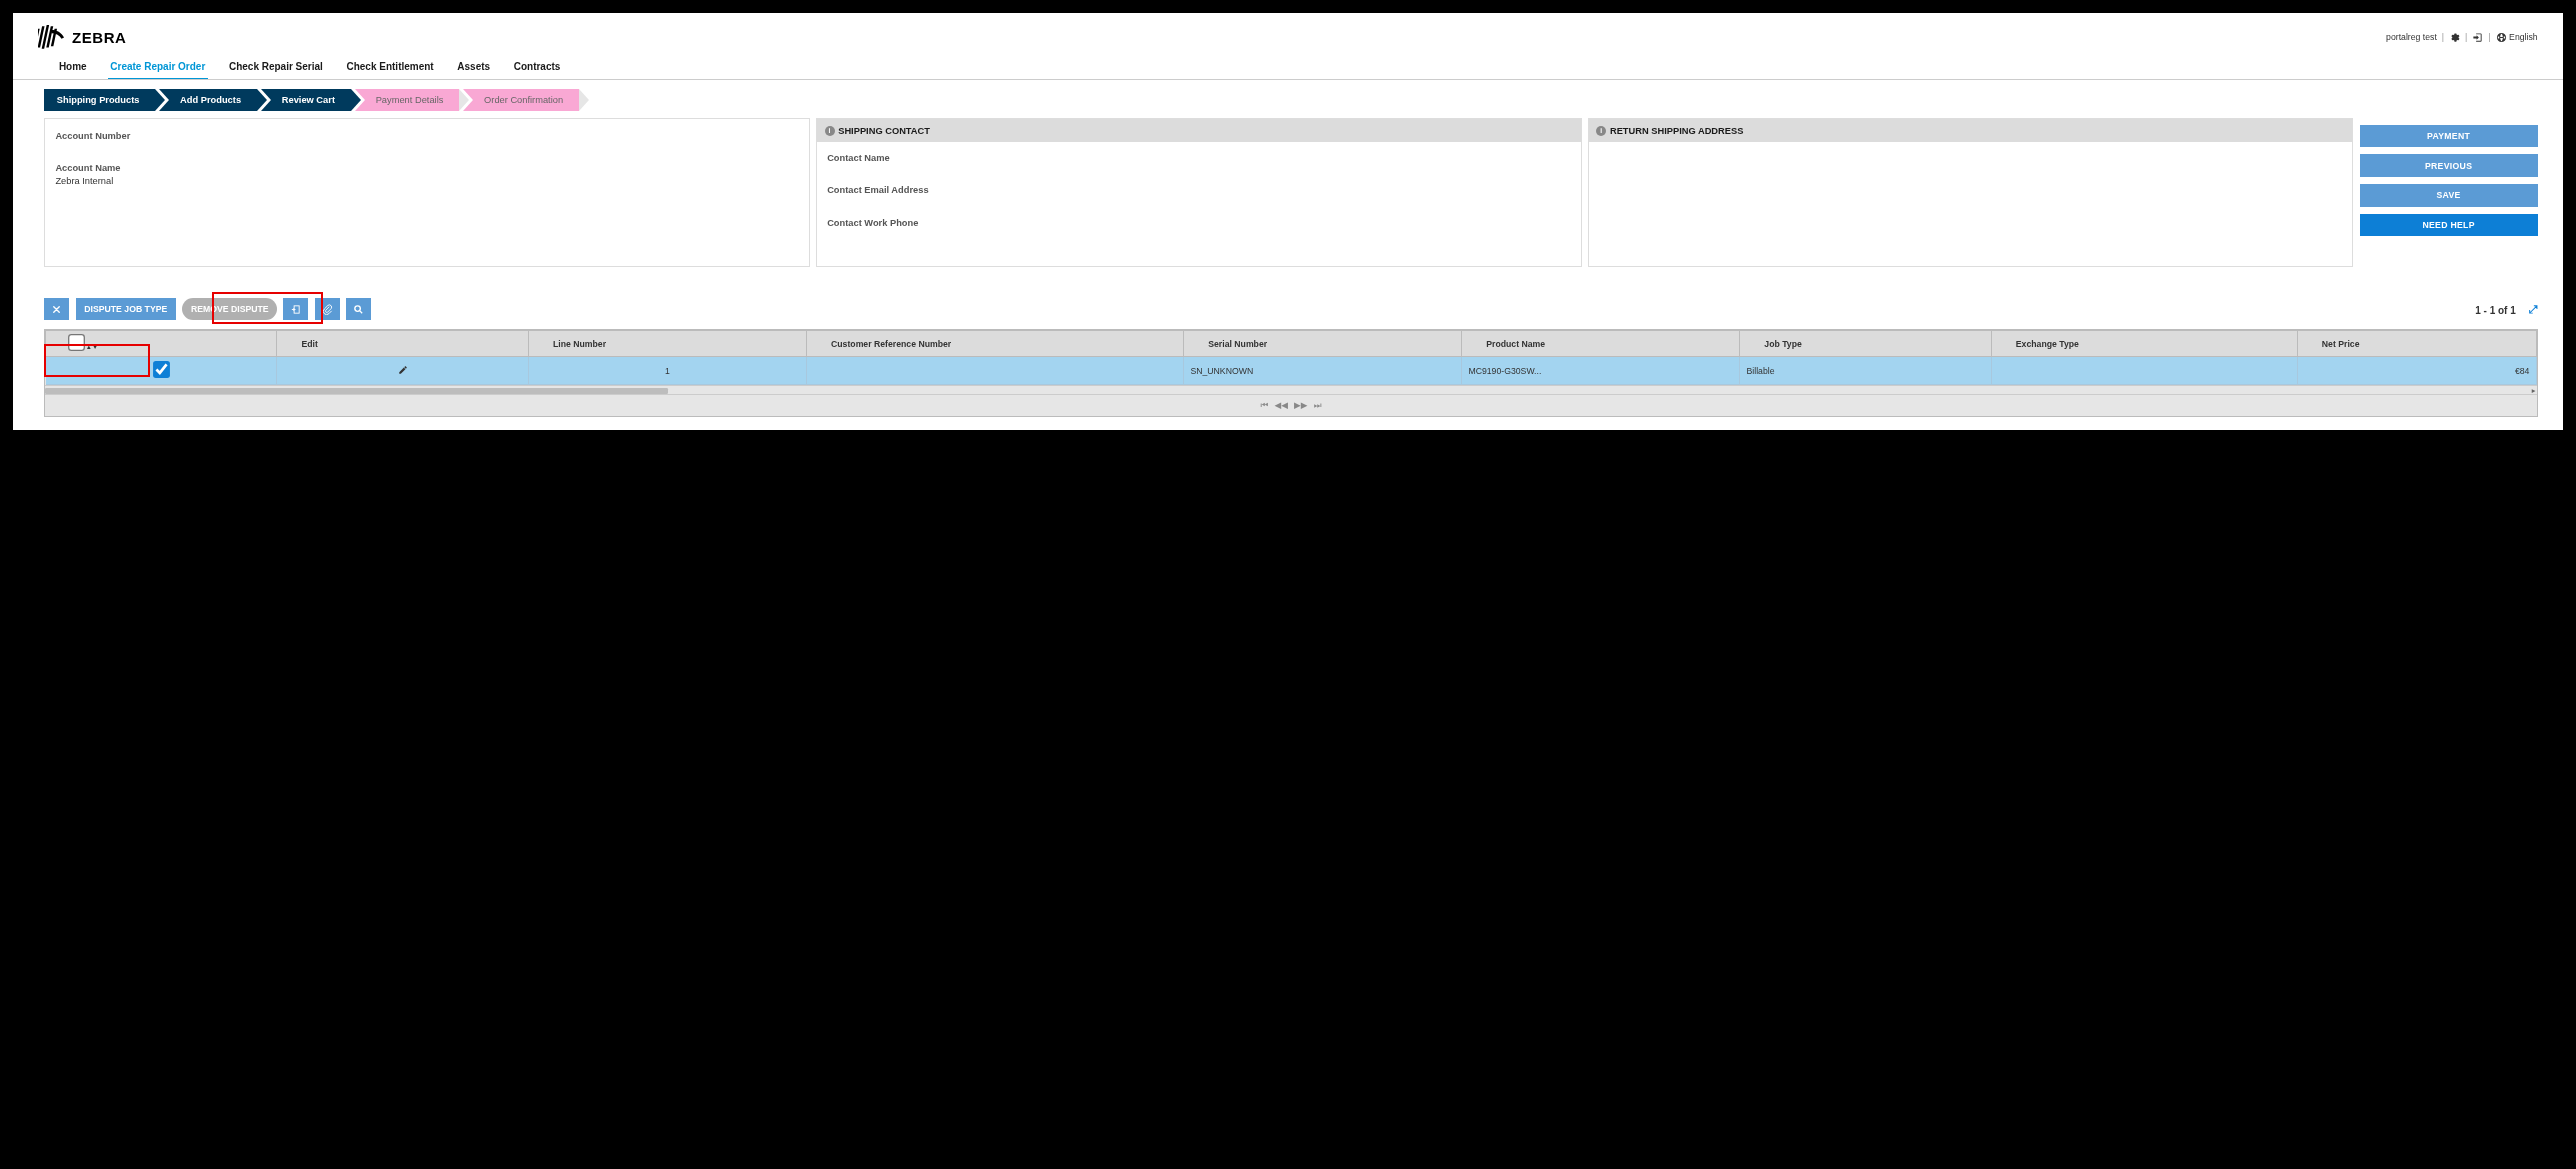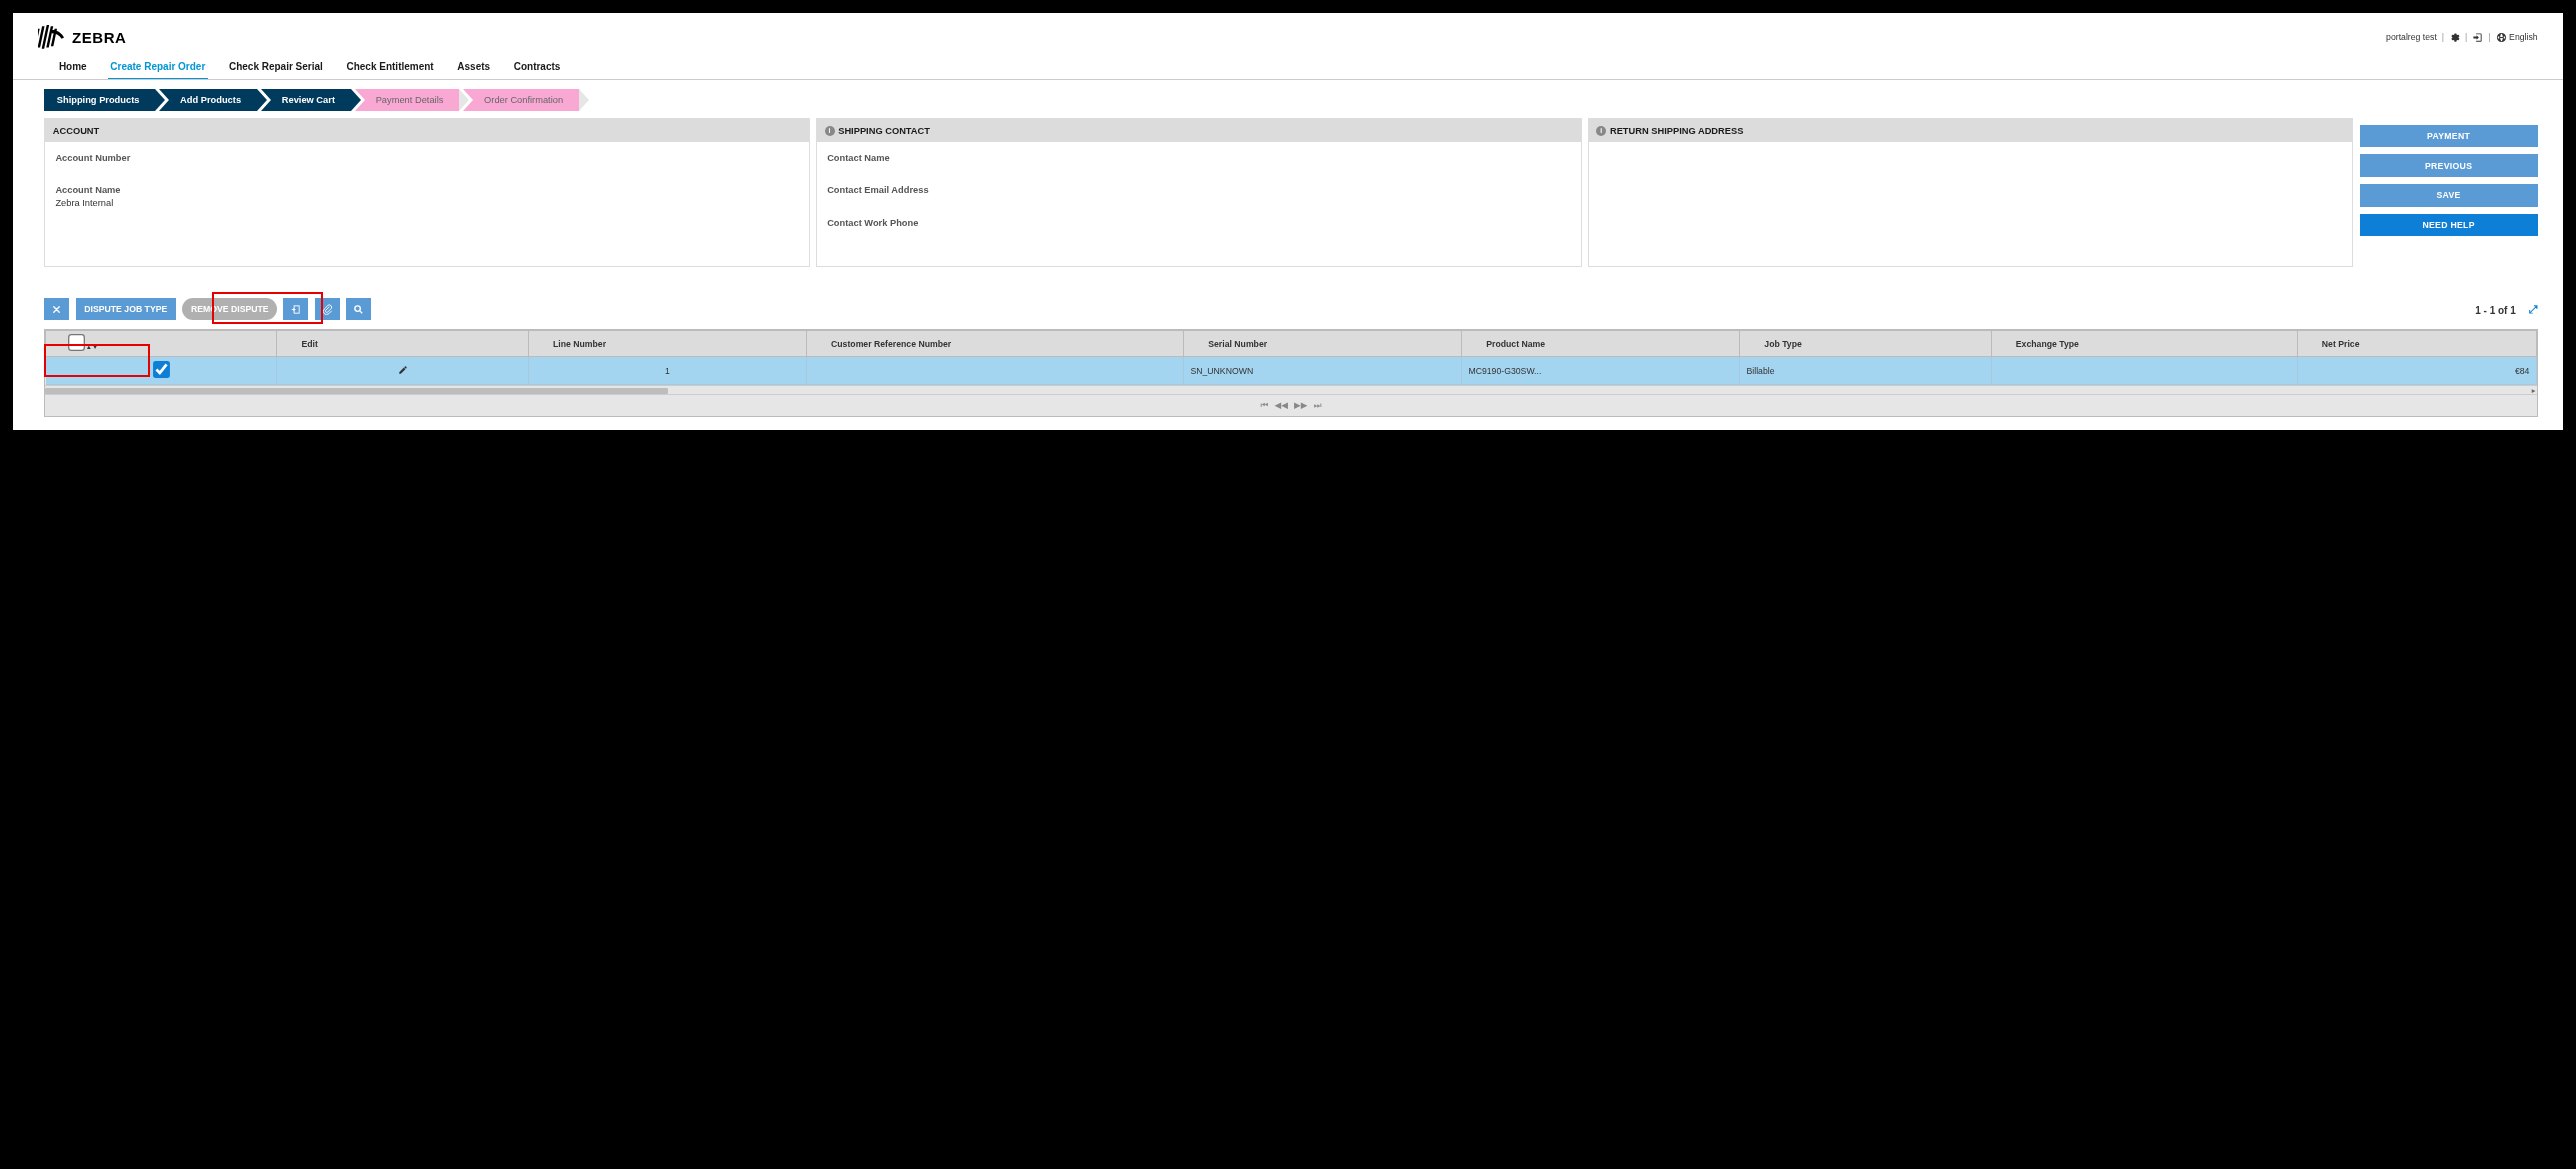"ACCOUNT" div.panel-header { html: <div>ACCOUNT</div> -> none }
